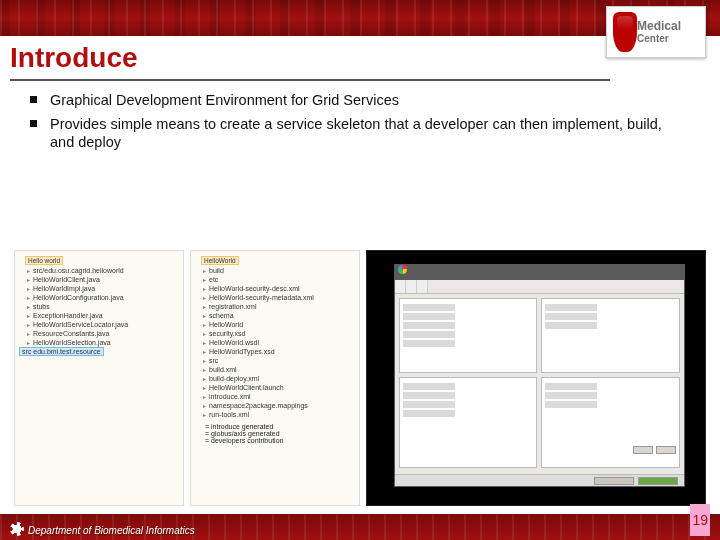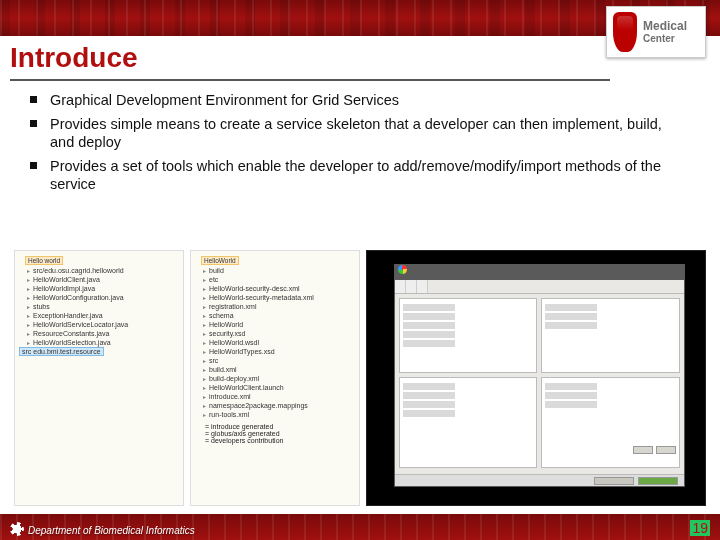"Medical" .logo-badge { gap: 6px -> 0 }
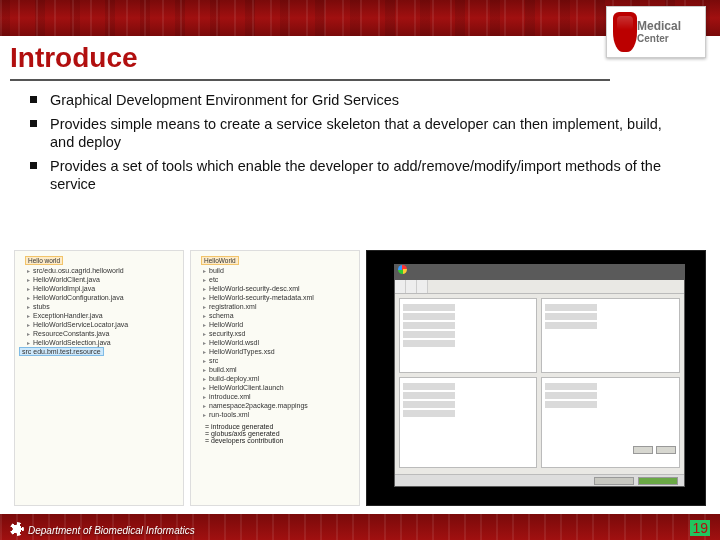"Provides a set of tools" li { html: <li>Provides a set of tools which enable the developer to add/remove/modify/import methods of the service</li> -> none }
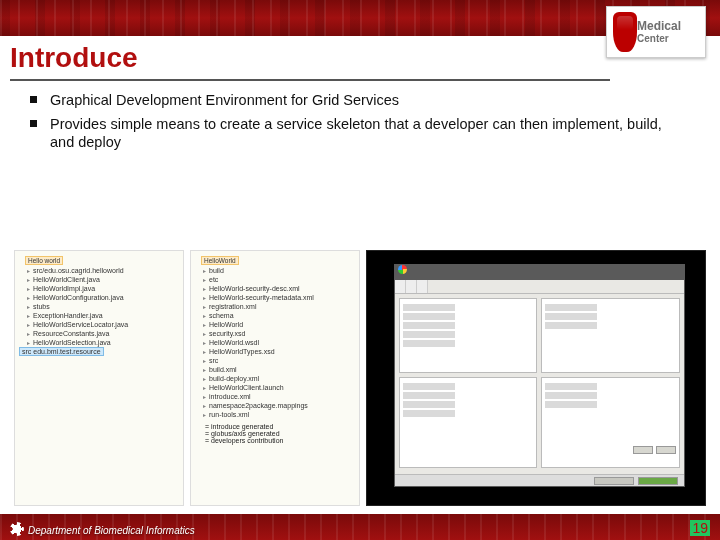"19" .pagenum { background: #22c55e -> #f9a8d4; padding: 0 2px -> 8px 2px }
